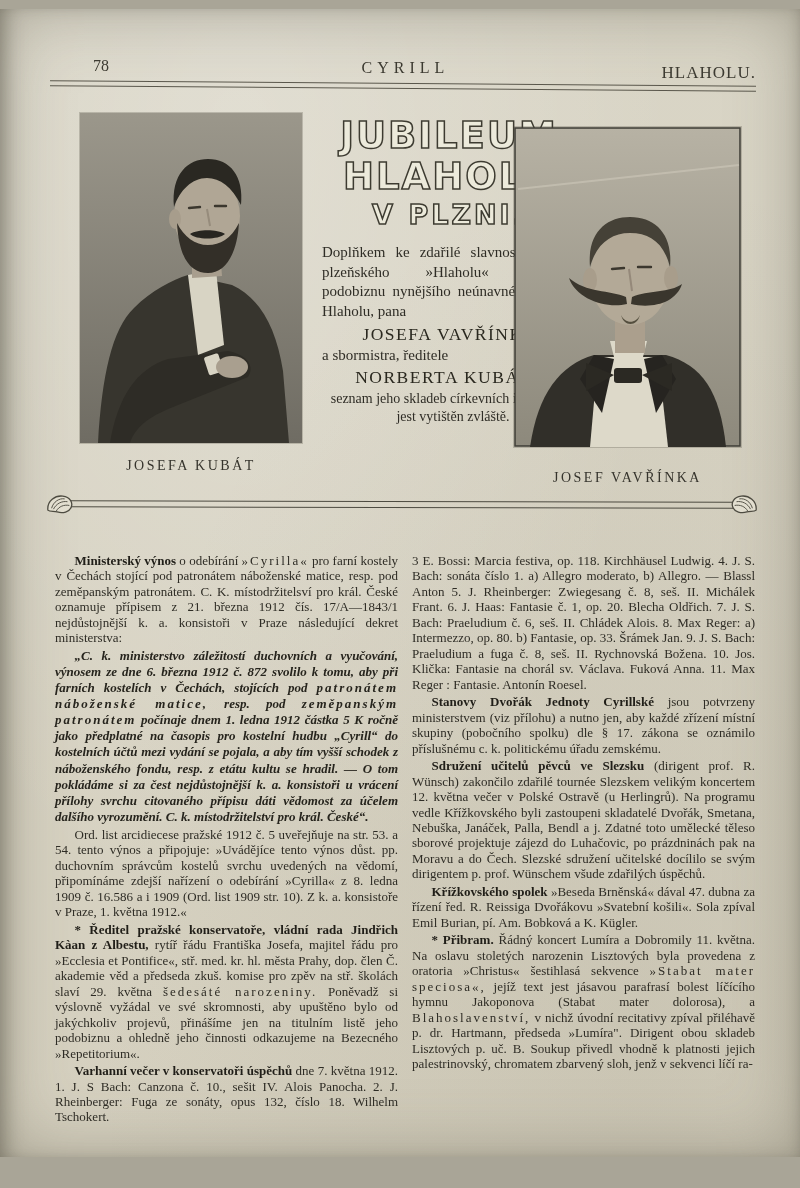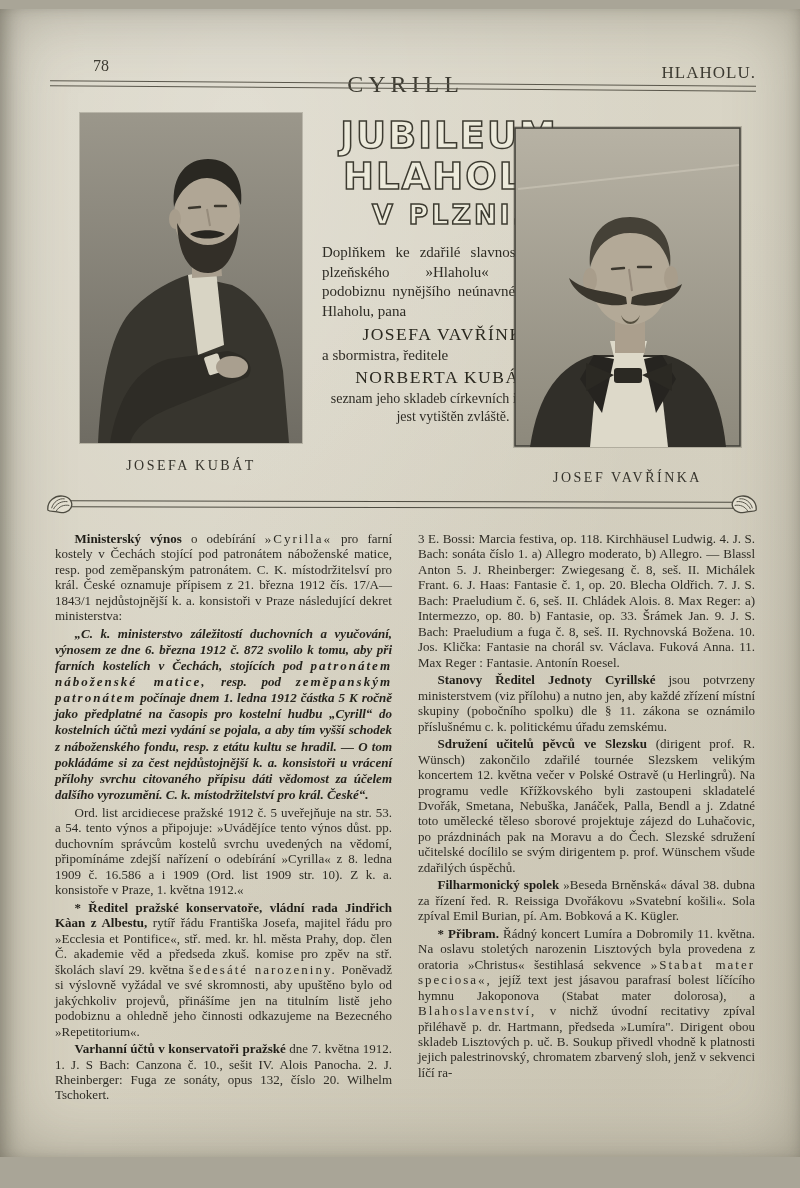"CYRILL" .hdr .jr { font-size: 24px -> 16px; top: 16px -> 4px }
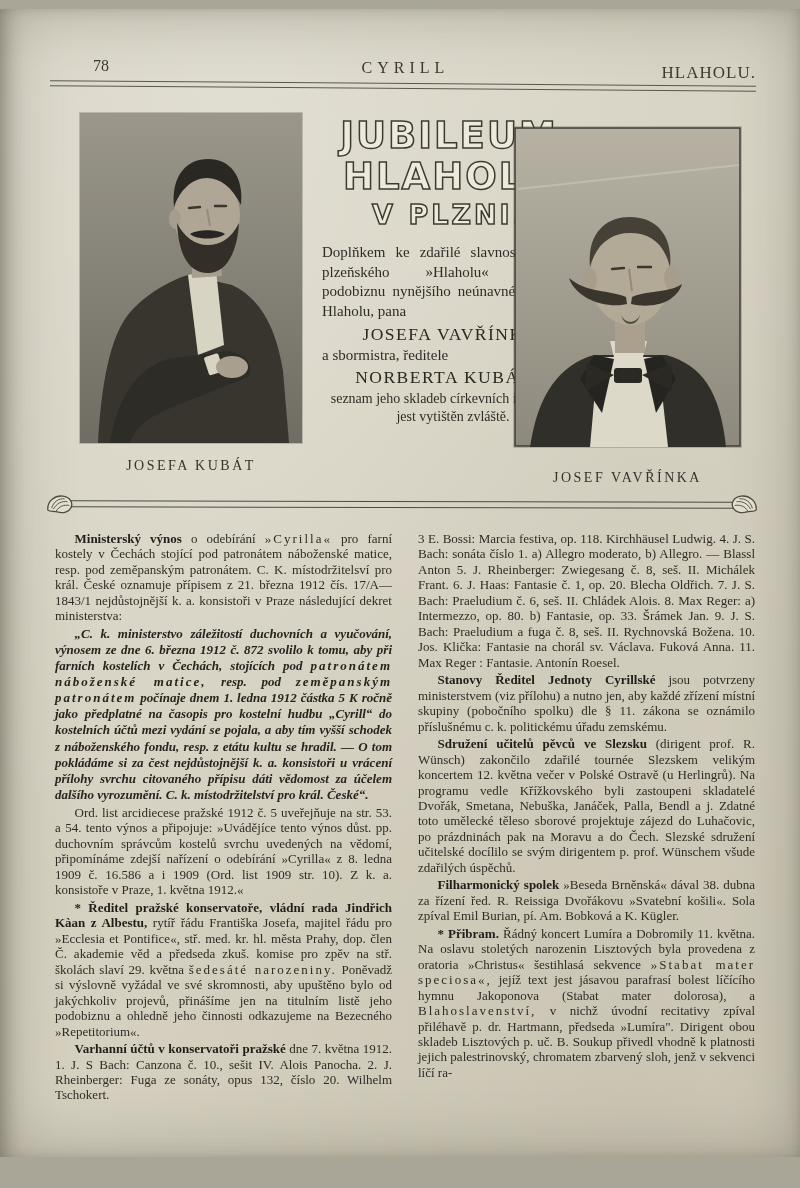"Ministerský výnos o odebírání »Cyrilla«" .bodycols { gap: 26px -> 14px; top: 522px -> 544px }
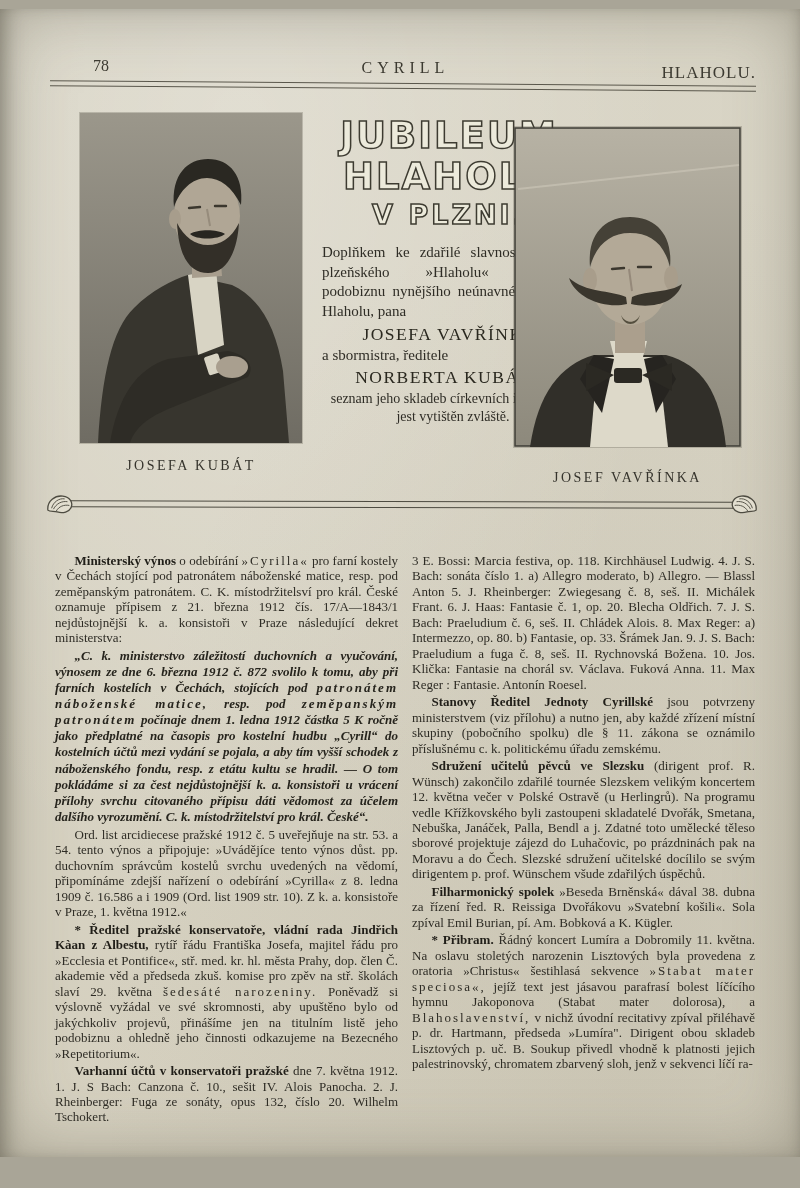"Stanovy Ředitel Jednoty Cyrillské" span.seg-lead { text: Ředitel -> Dvořák }
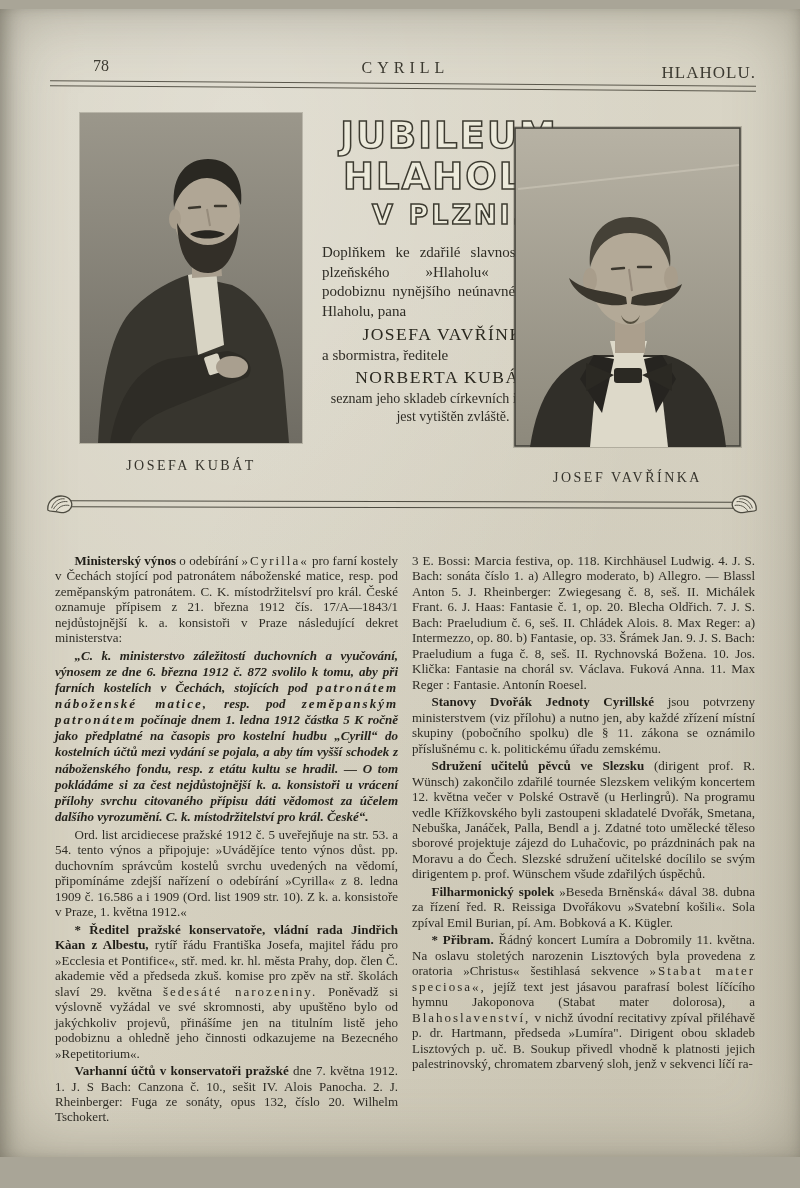"jsou potvrzeny ministerstvem (viz" span.seg-normal { text: 11 -> 17 }
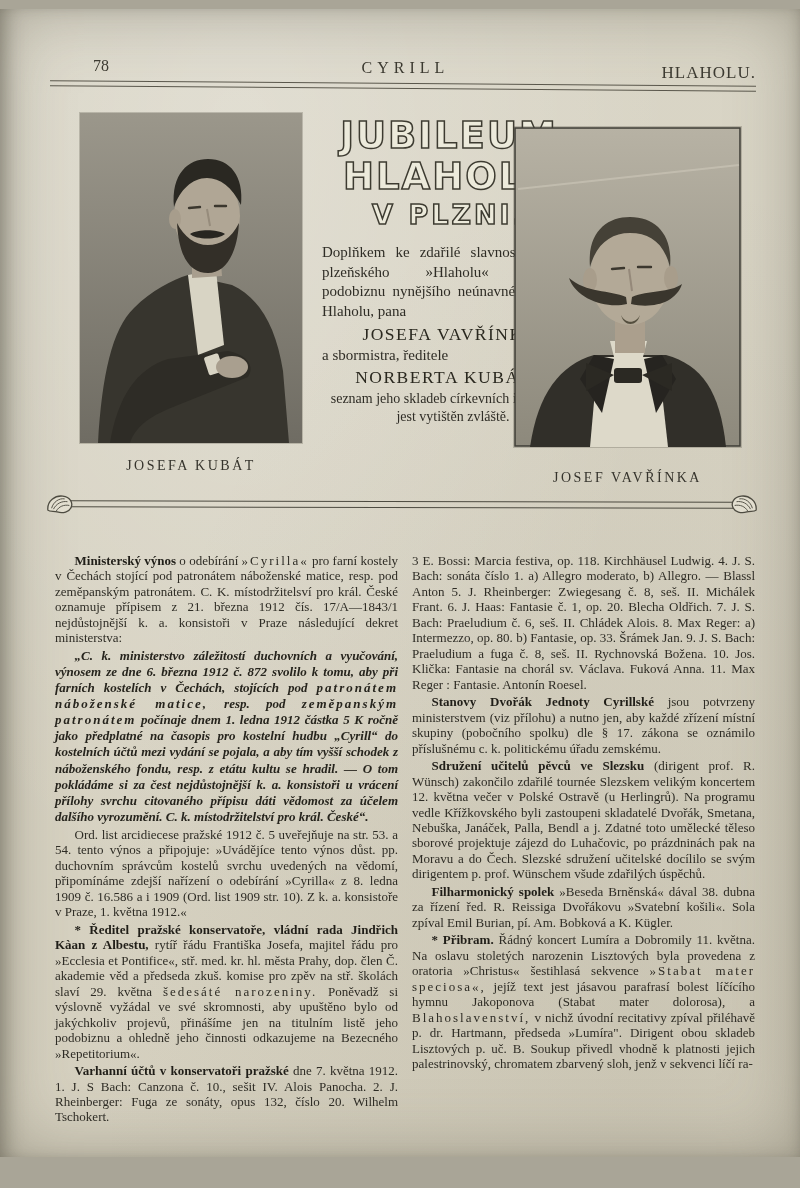"Filharmonický spolek" span.seg-lead { text: Filharmonický -> Křížkovského }
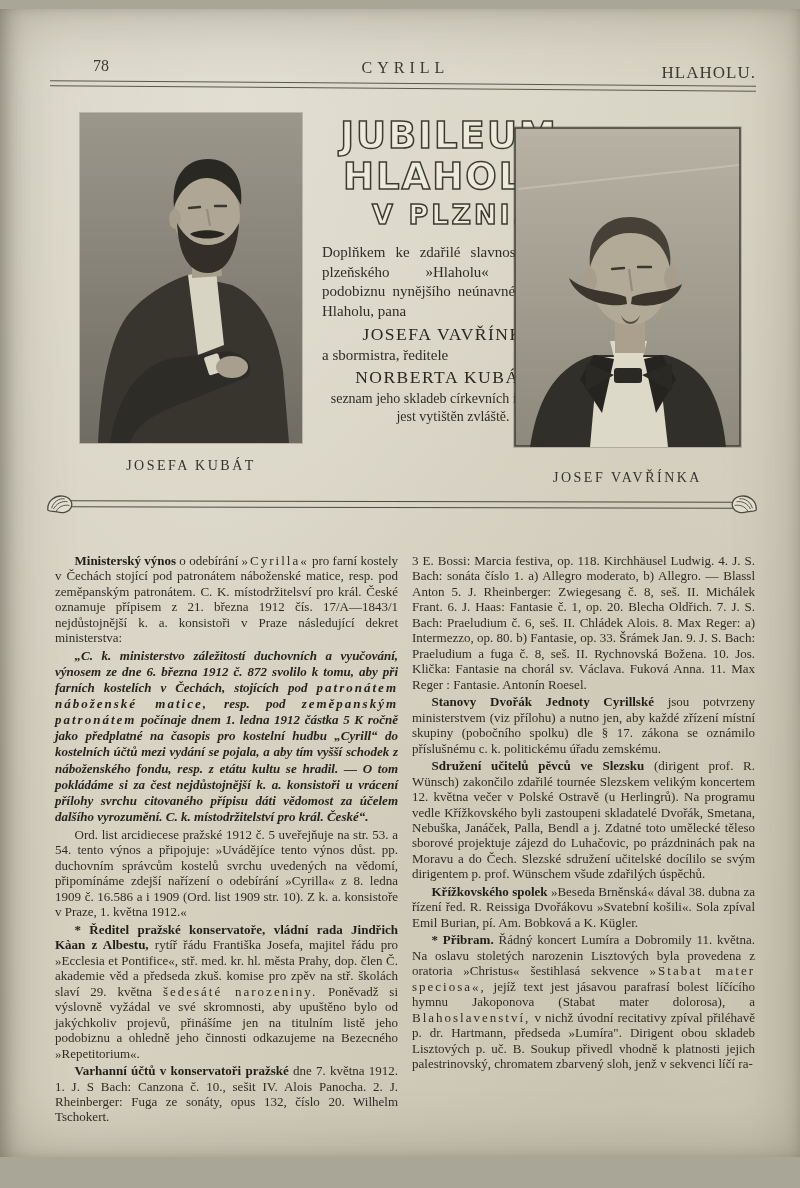"»Beseda Brněnská« dával 38. dubna" span.seg-normal { text: 38 -> 47 }
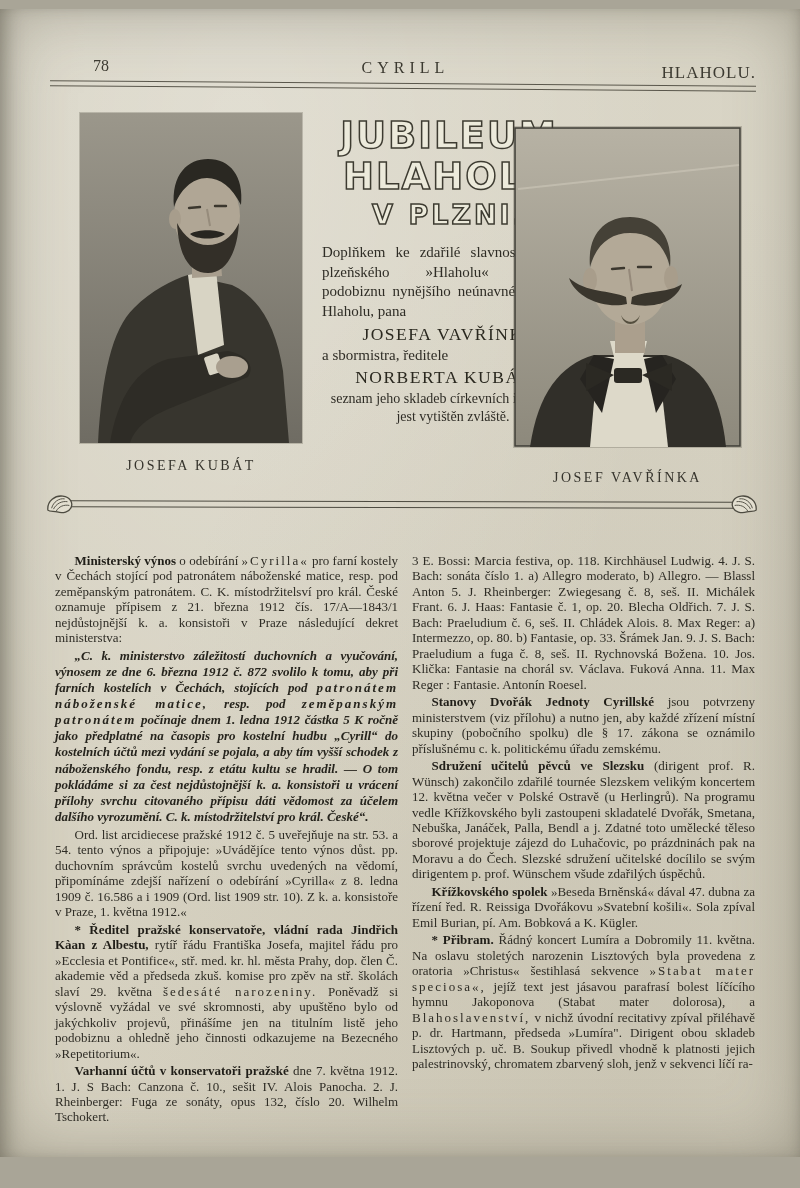"Varhanní účtů v konservatoři pražské" span.seg-lead { text: účtů v konservatoři pražské -> večer v konservatoři úspěchů }
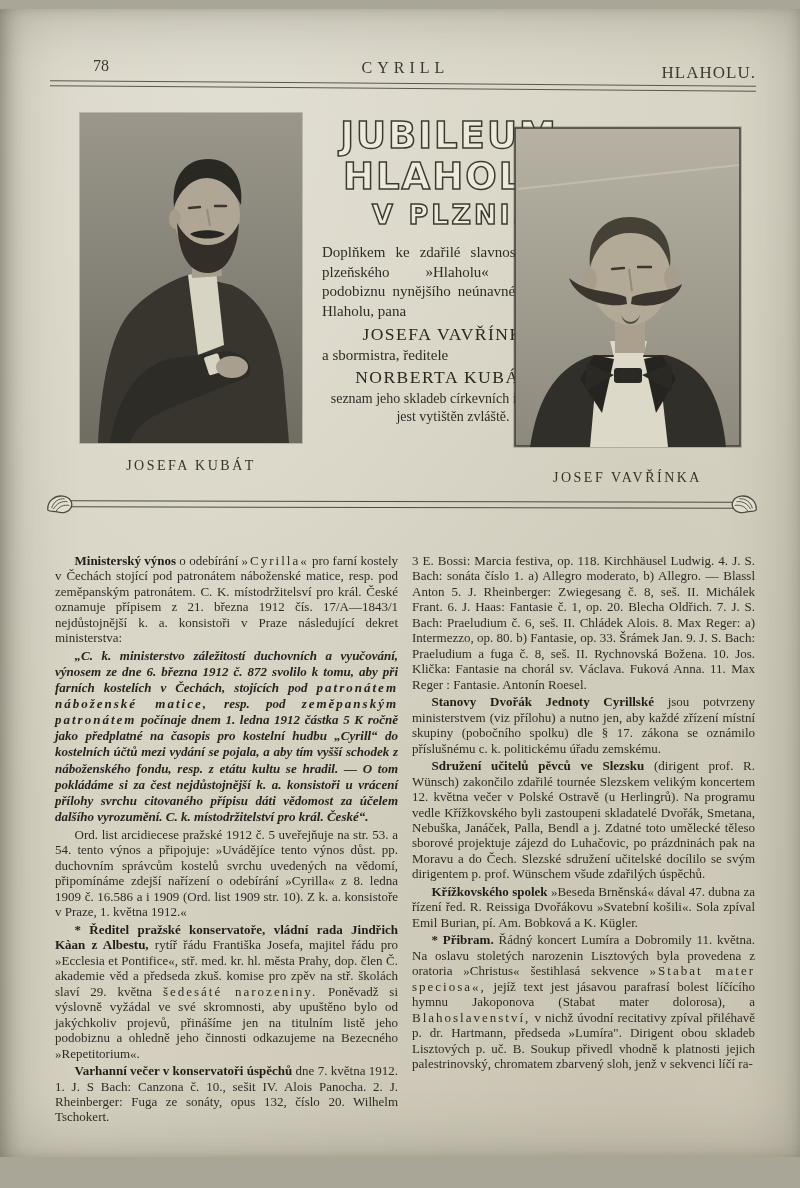"dne 7. května 1912. 1." span.seg-normal { text: 20 -> 18 }
